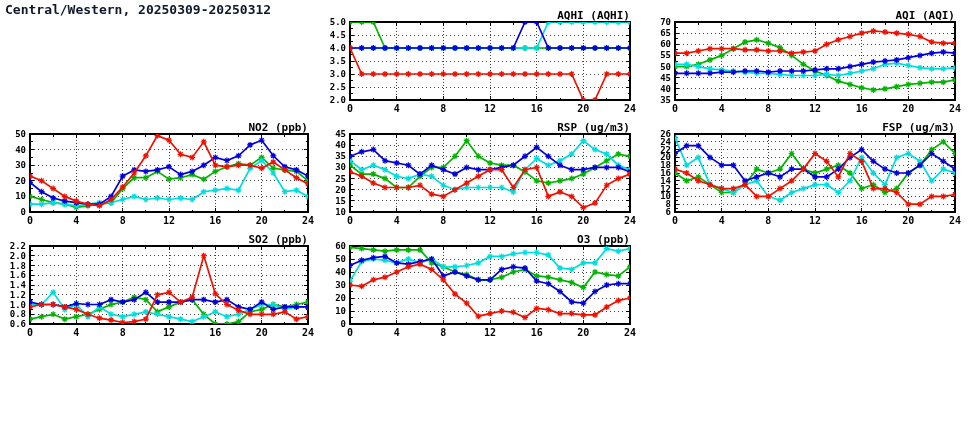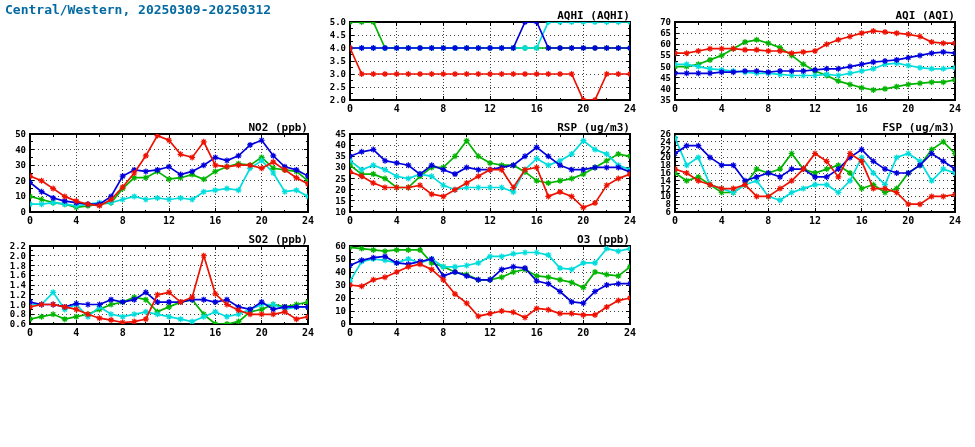"Central/Western, 20250309-20250312" .page-title { color: #0369a1 -> #0f172a }
